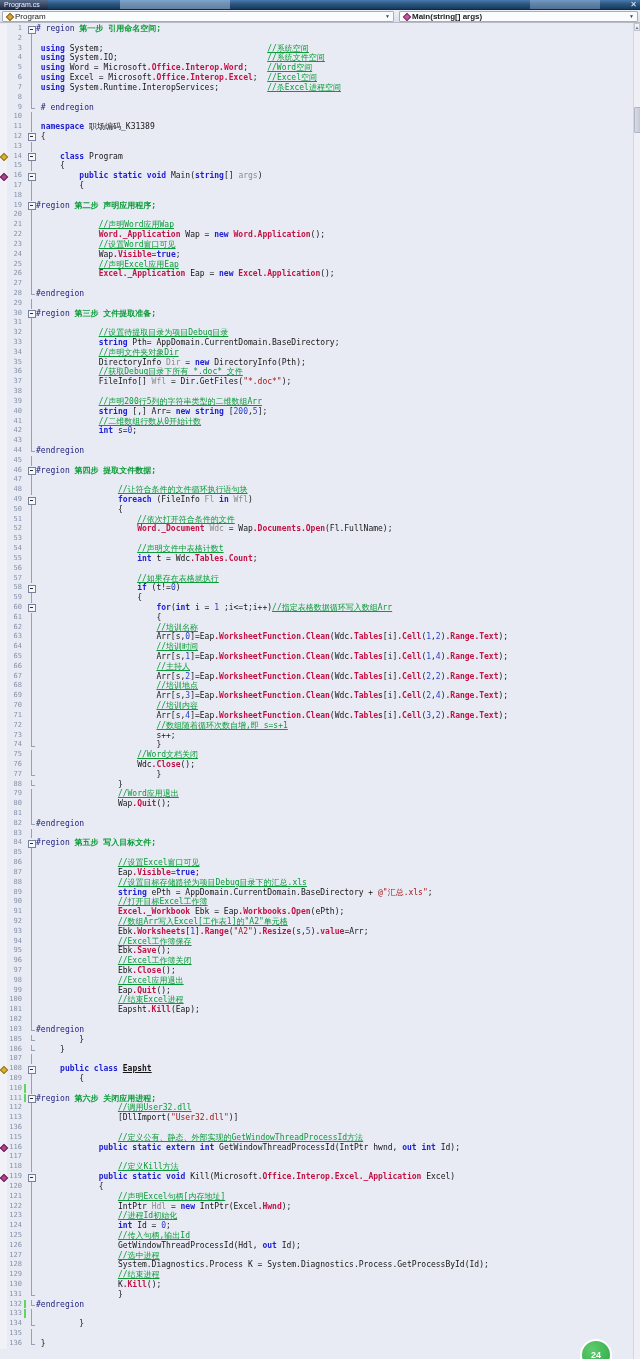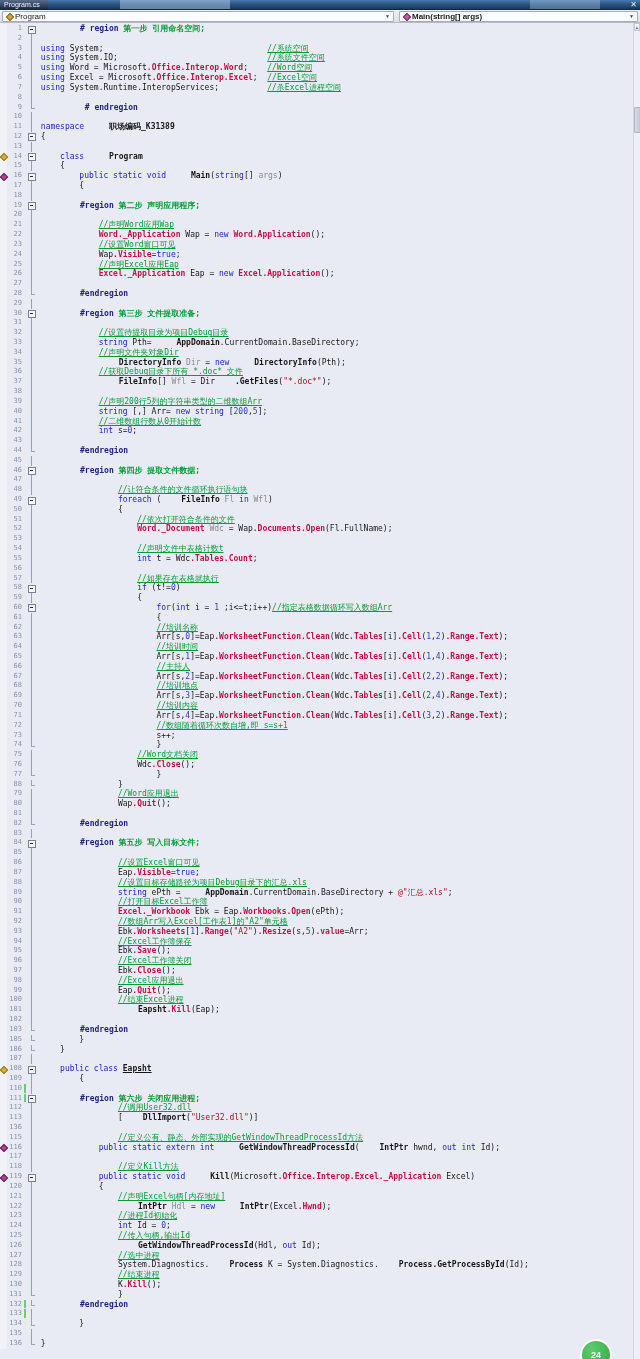"# region" .pp { font-weight: bold -> normal; padding-left: 44px -> none }
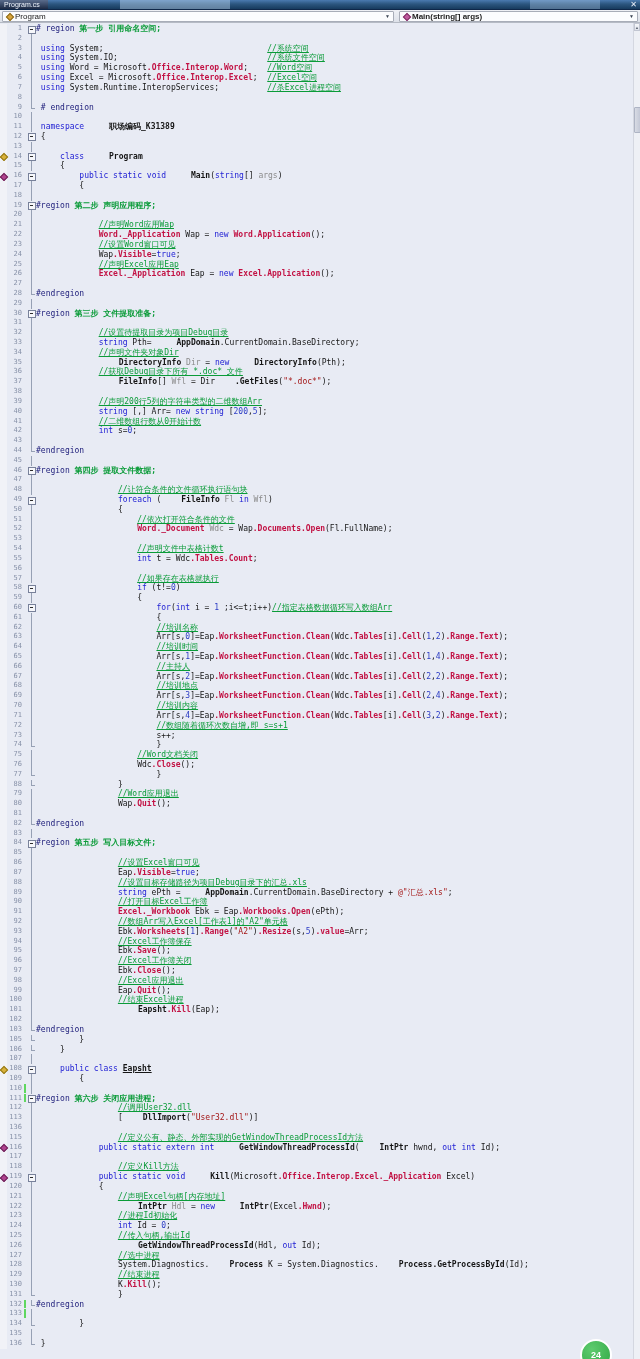"using" .k { font-weight: normal -> bold }
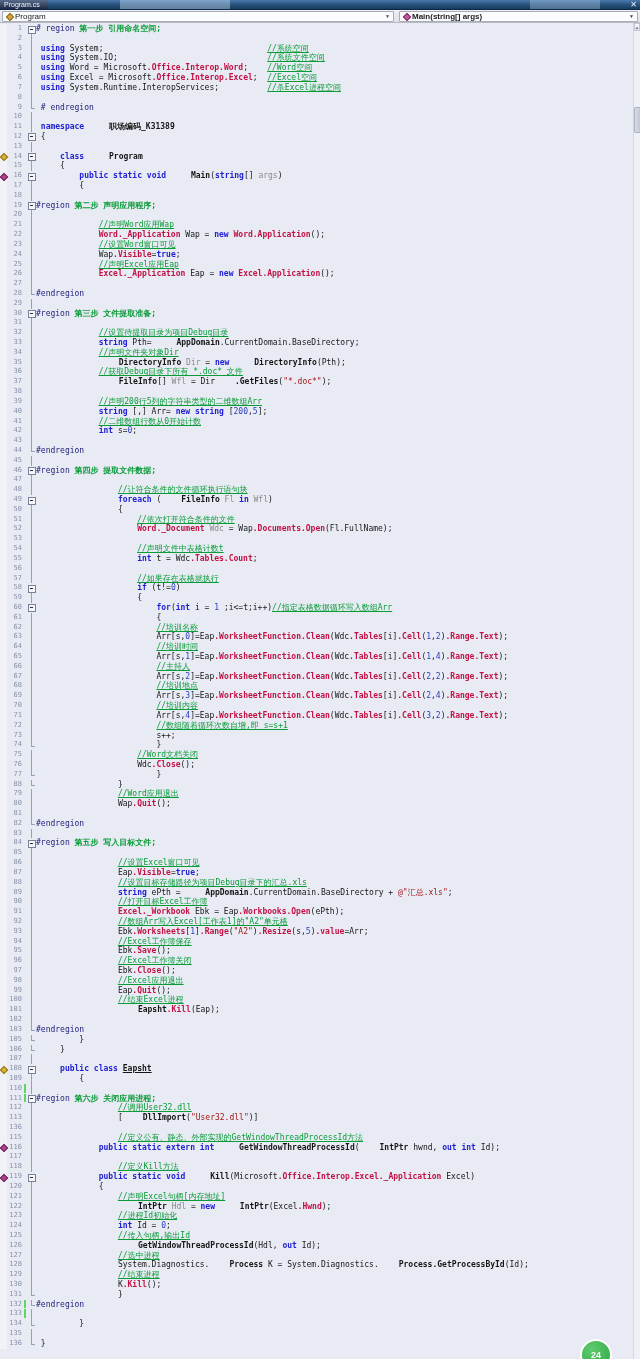"职场编码_K31389" .t { font-weight: bold -> normal; margin-left: 20px -> none }
